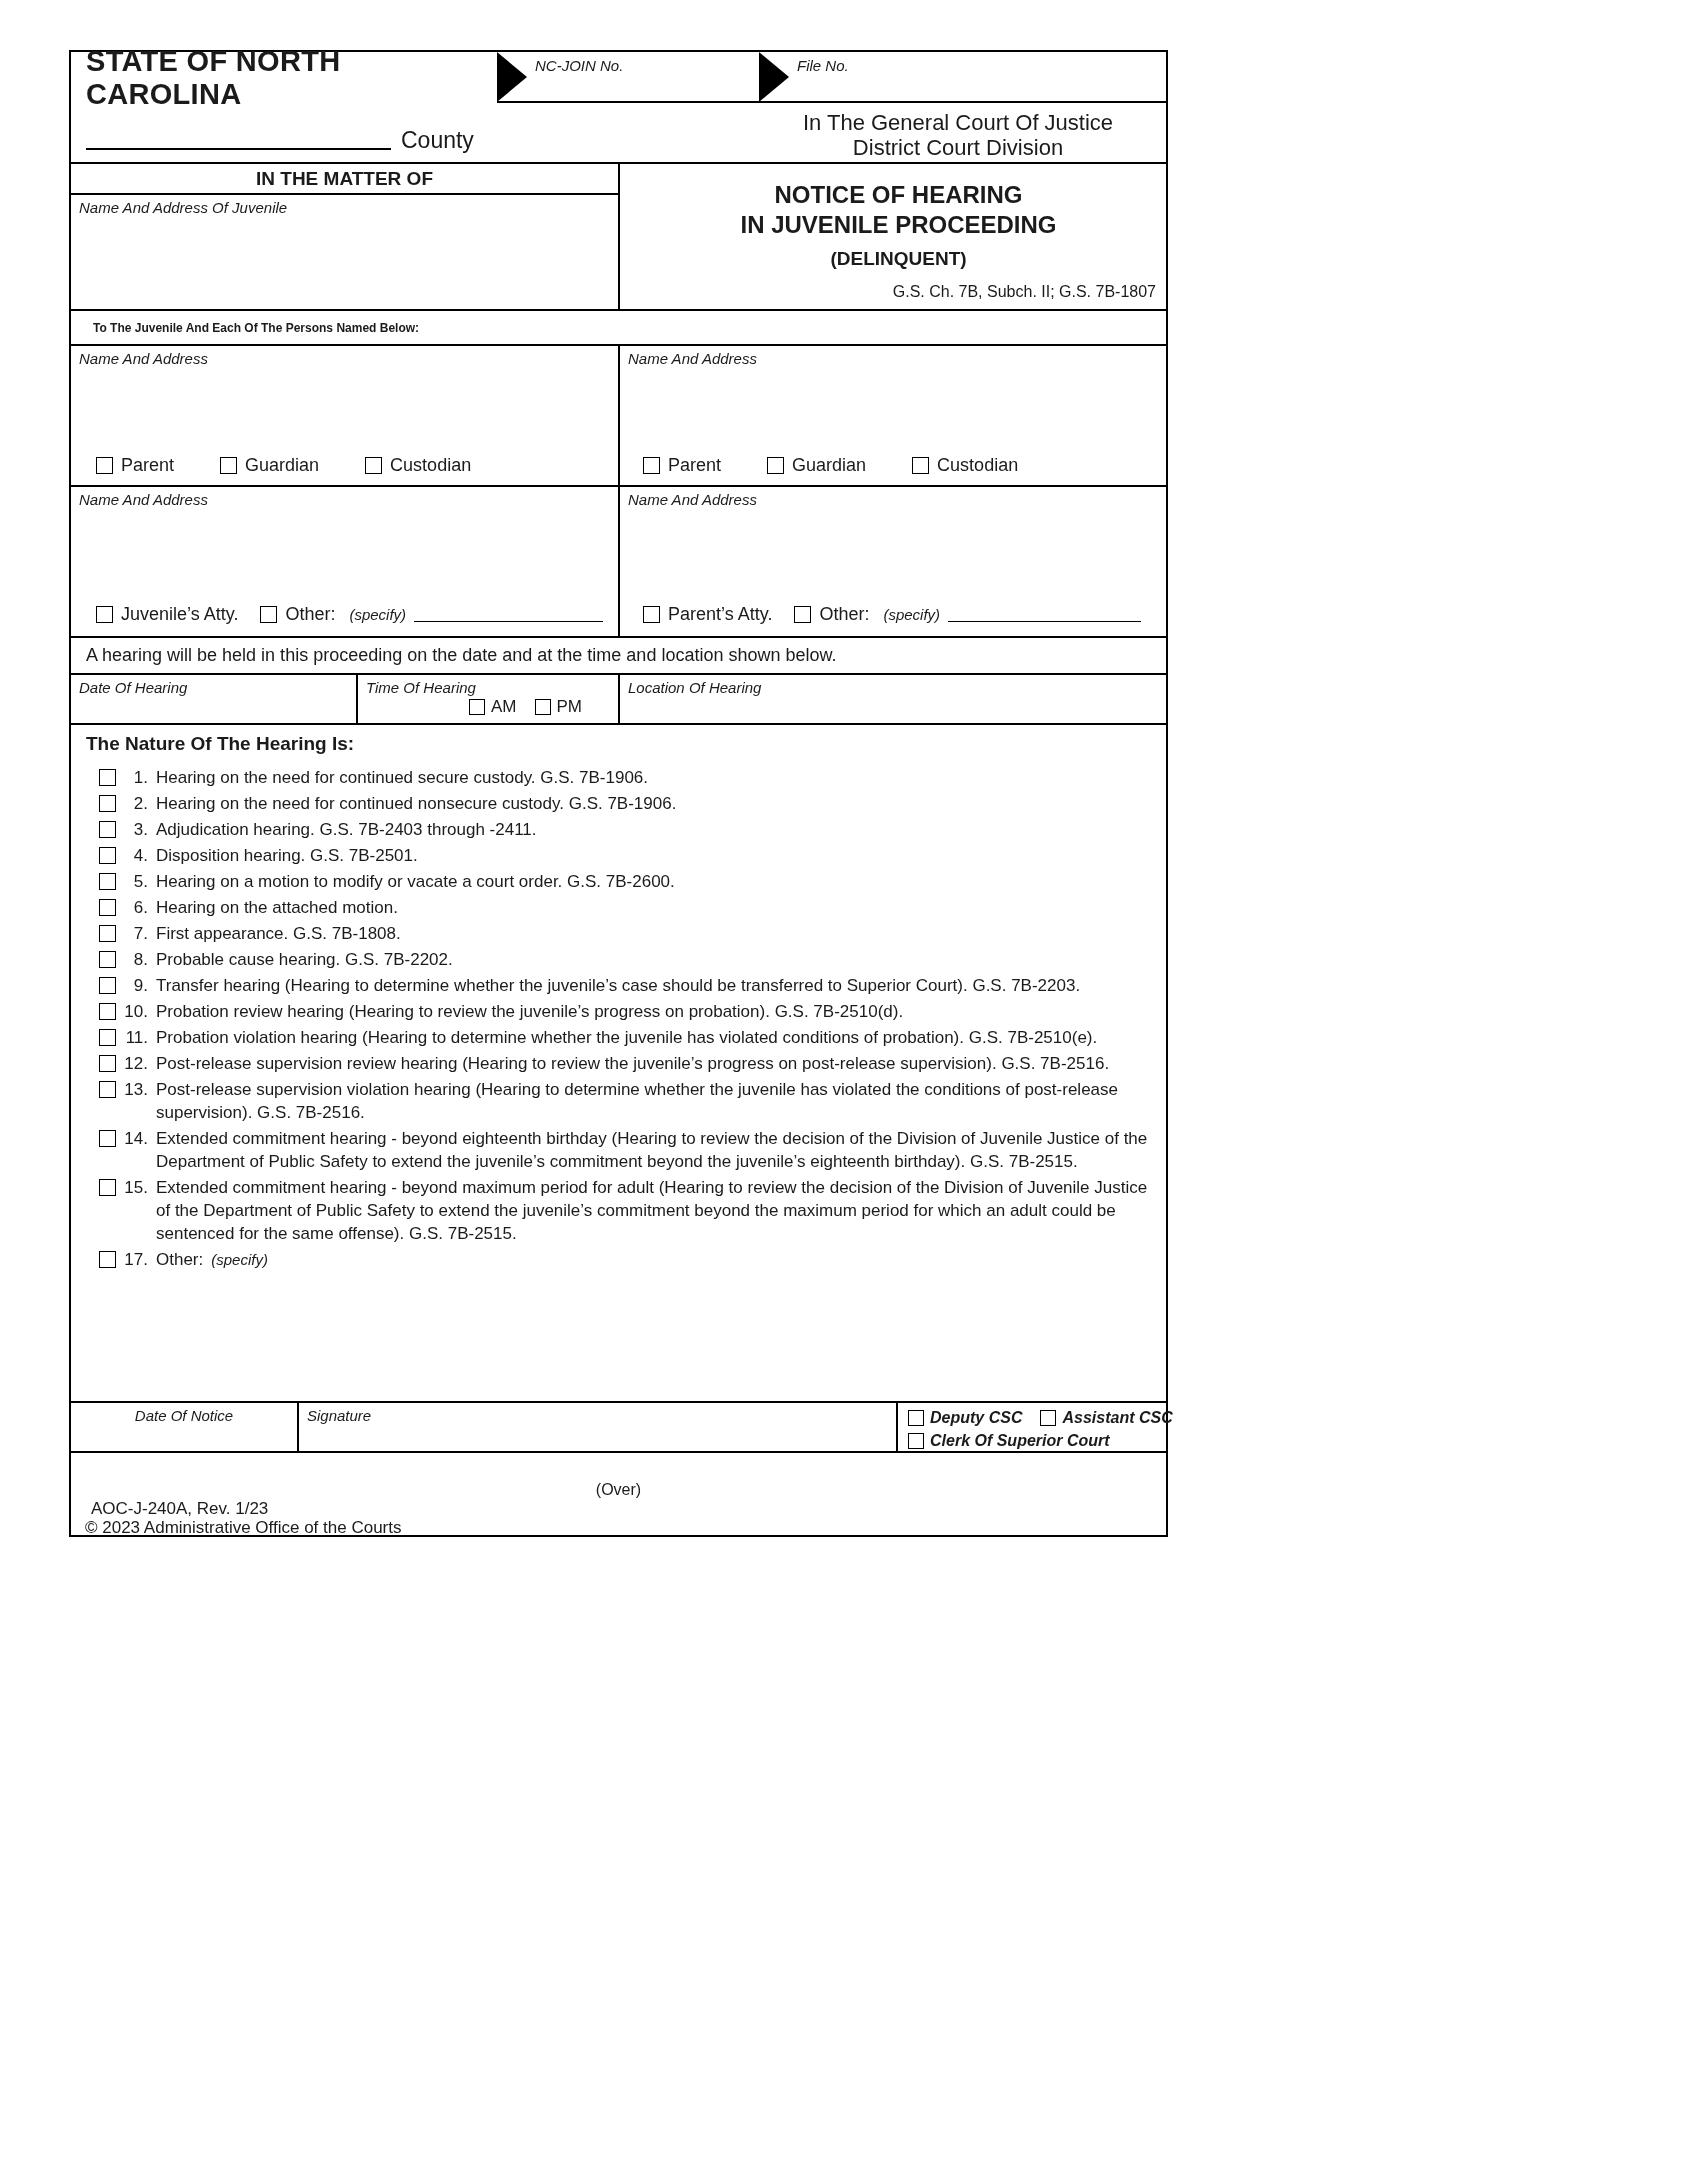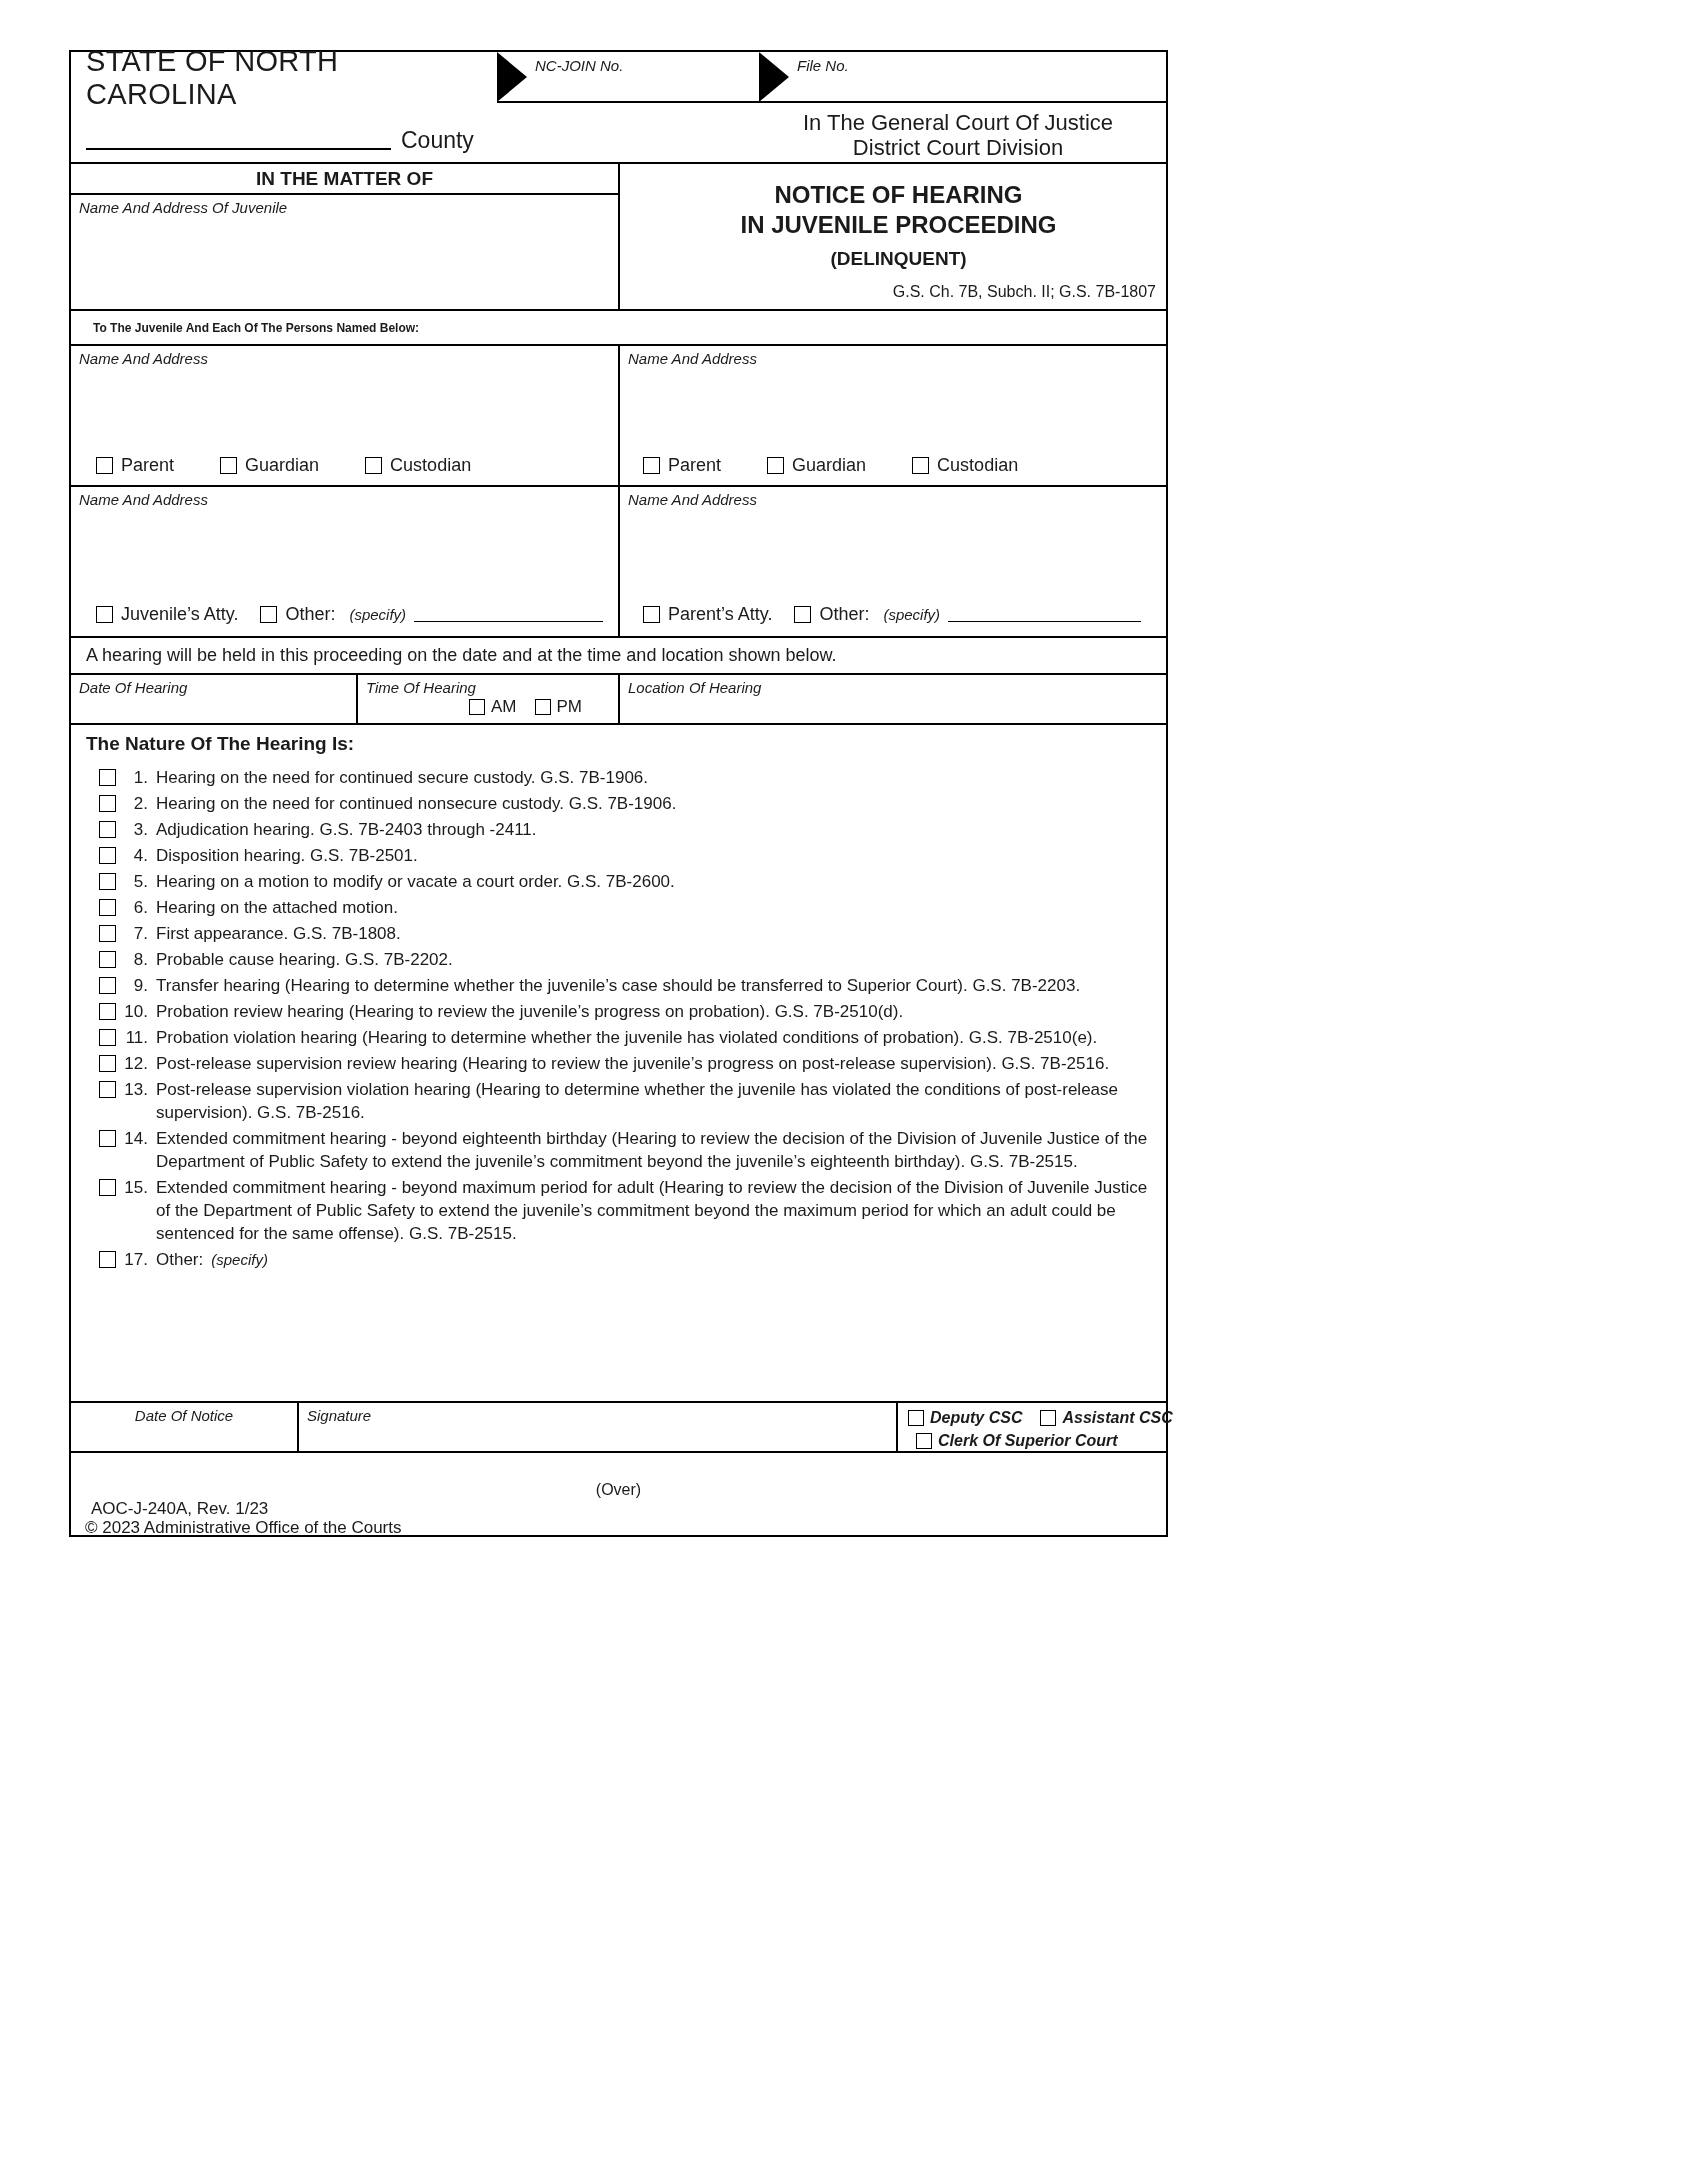"STATE OF NORTH CAROLINA" .state-title { font-weight: 400 -> 700 }
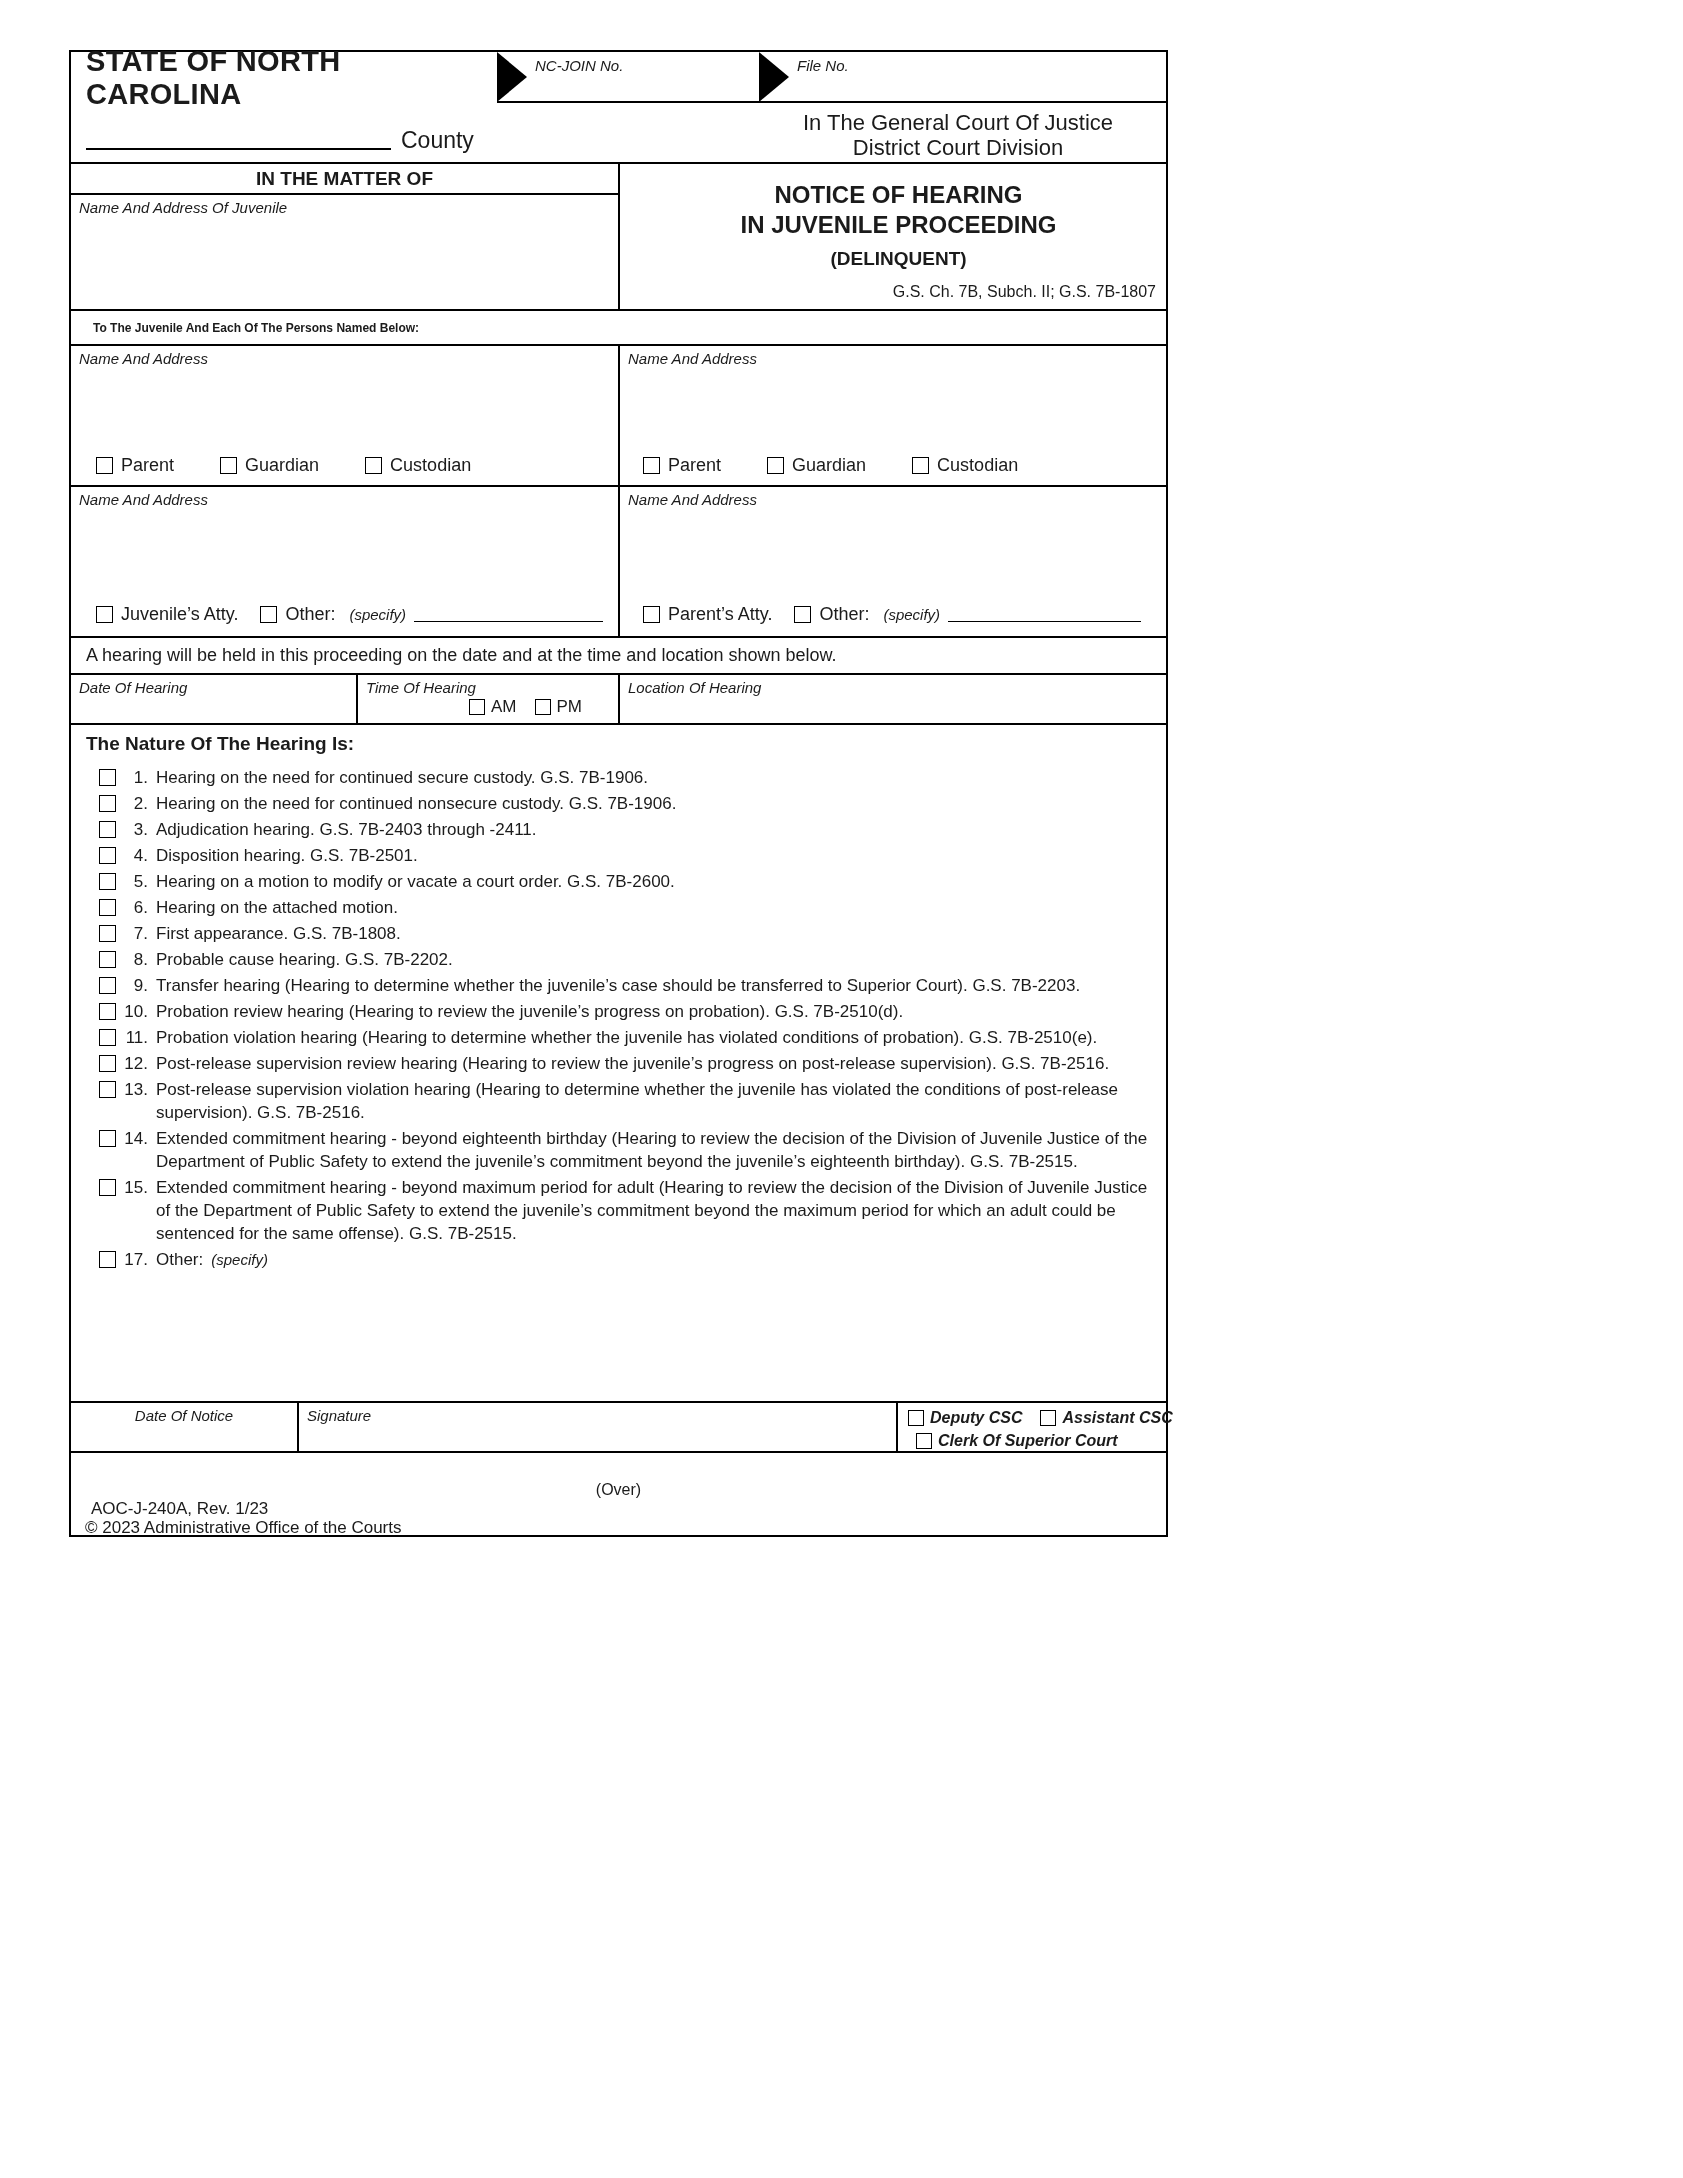"Clerk Of Superior Court" .csc-r2 { margin-left: 8px -> none }
